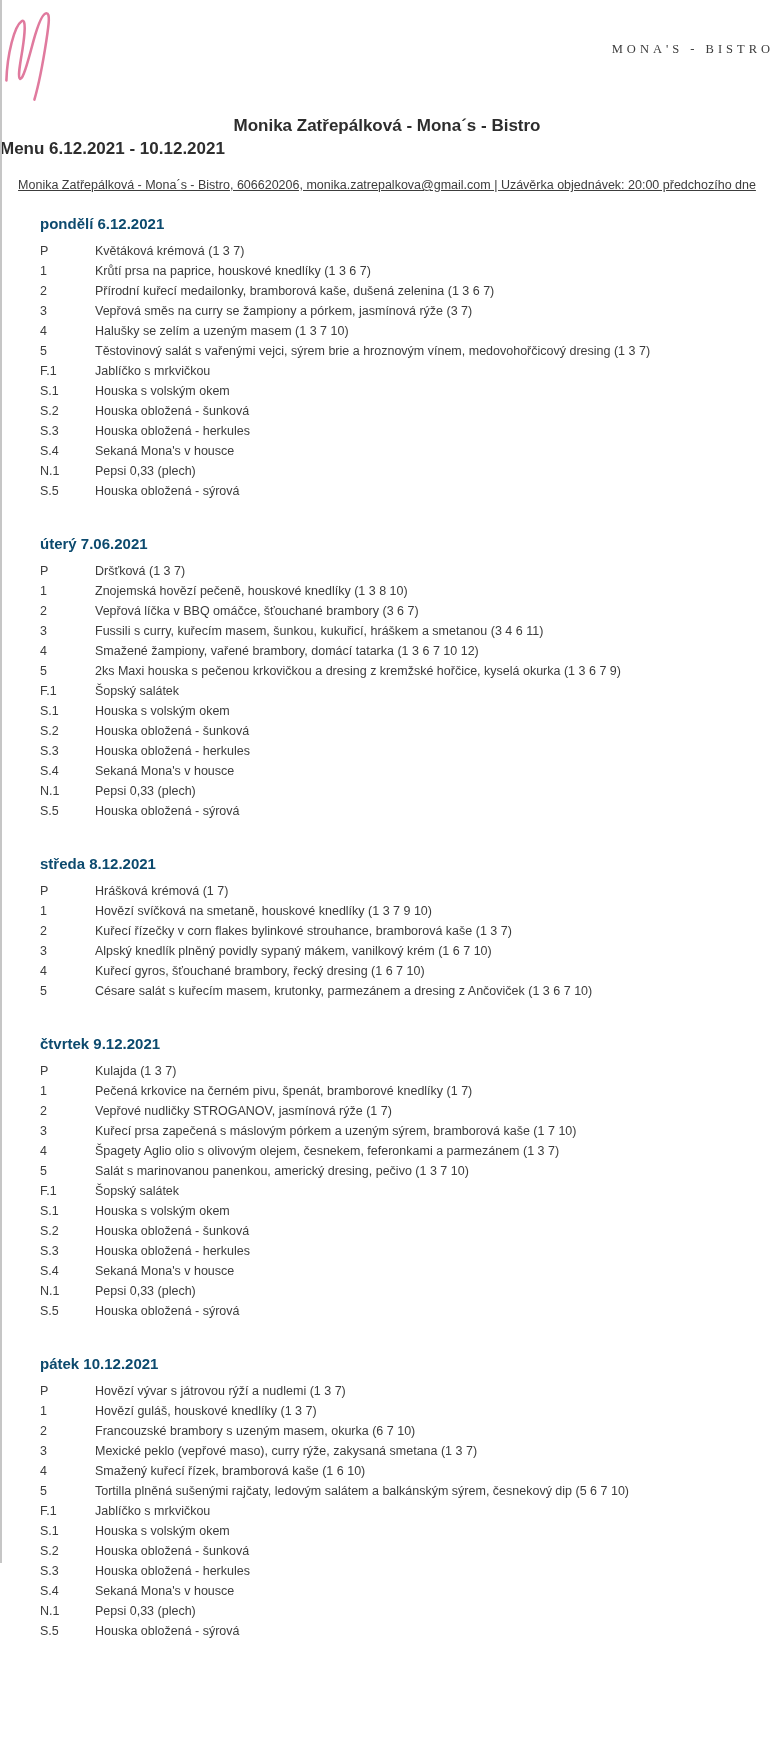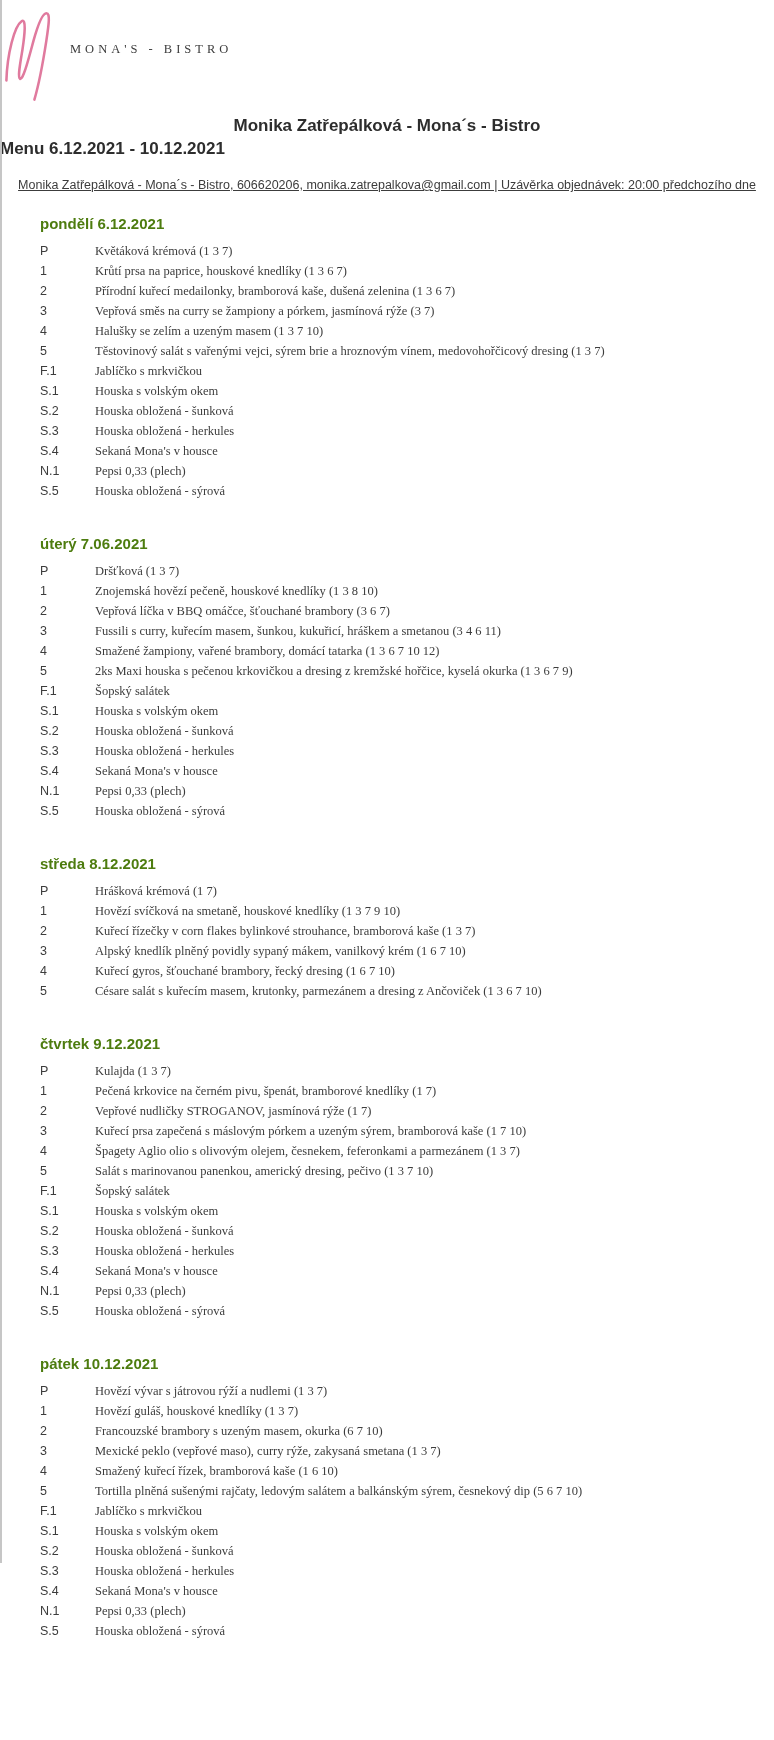"MONA'S - BISTRO" .logo-area { justify-content: flex-start -> space-between }
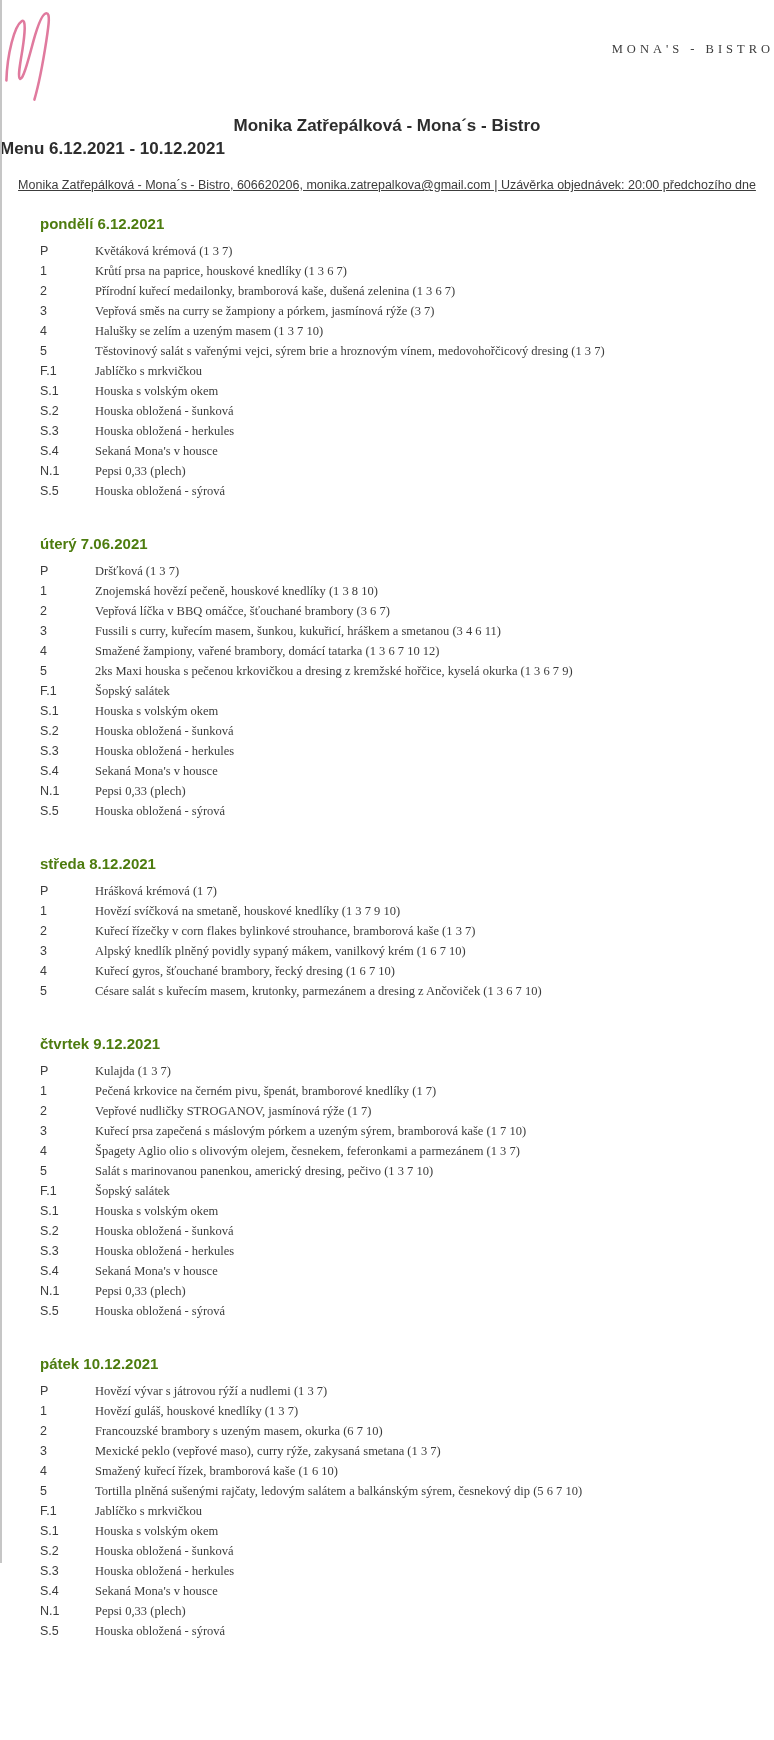"pondělí 6.12.2021" .day-title { color: #4d7c0f -> #0c4a6e }
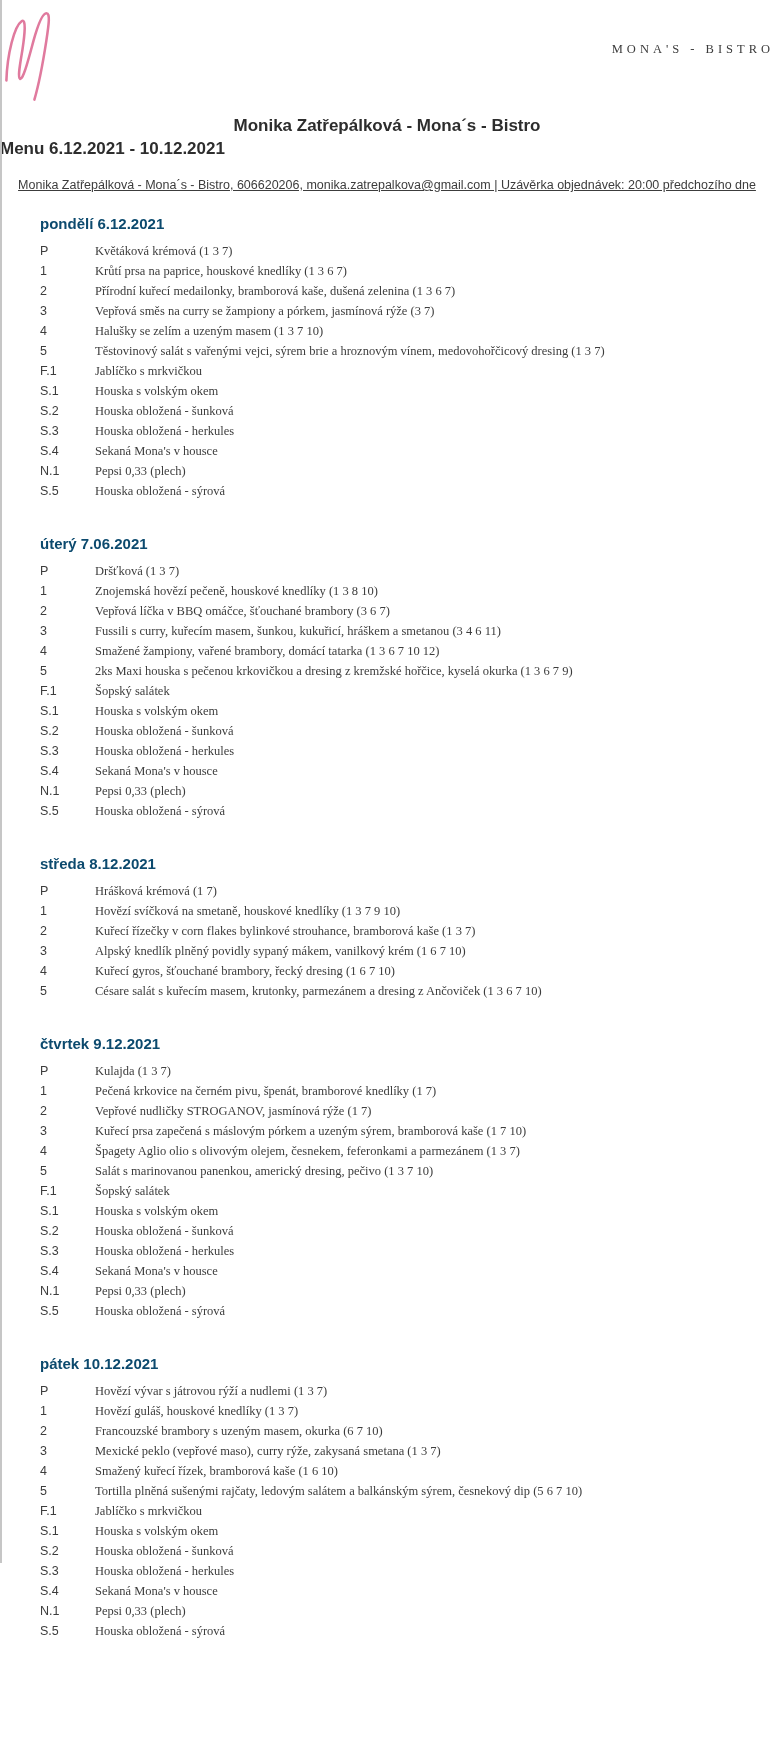"Květáková krémová (1 3 7)" .menu-row .dish { font-family: Liberation Serif, serif -> none }
